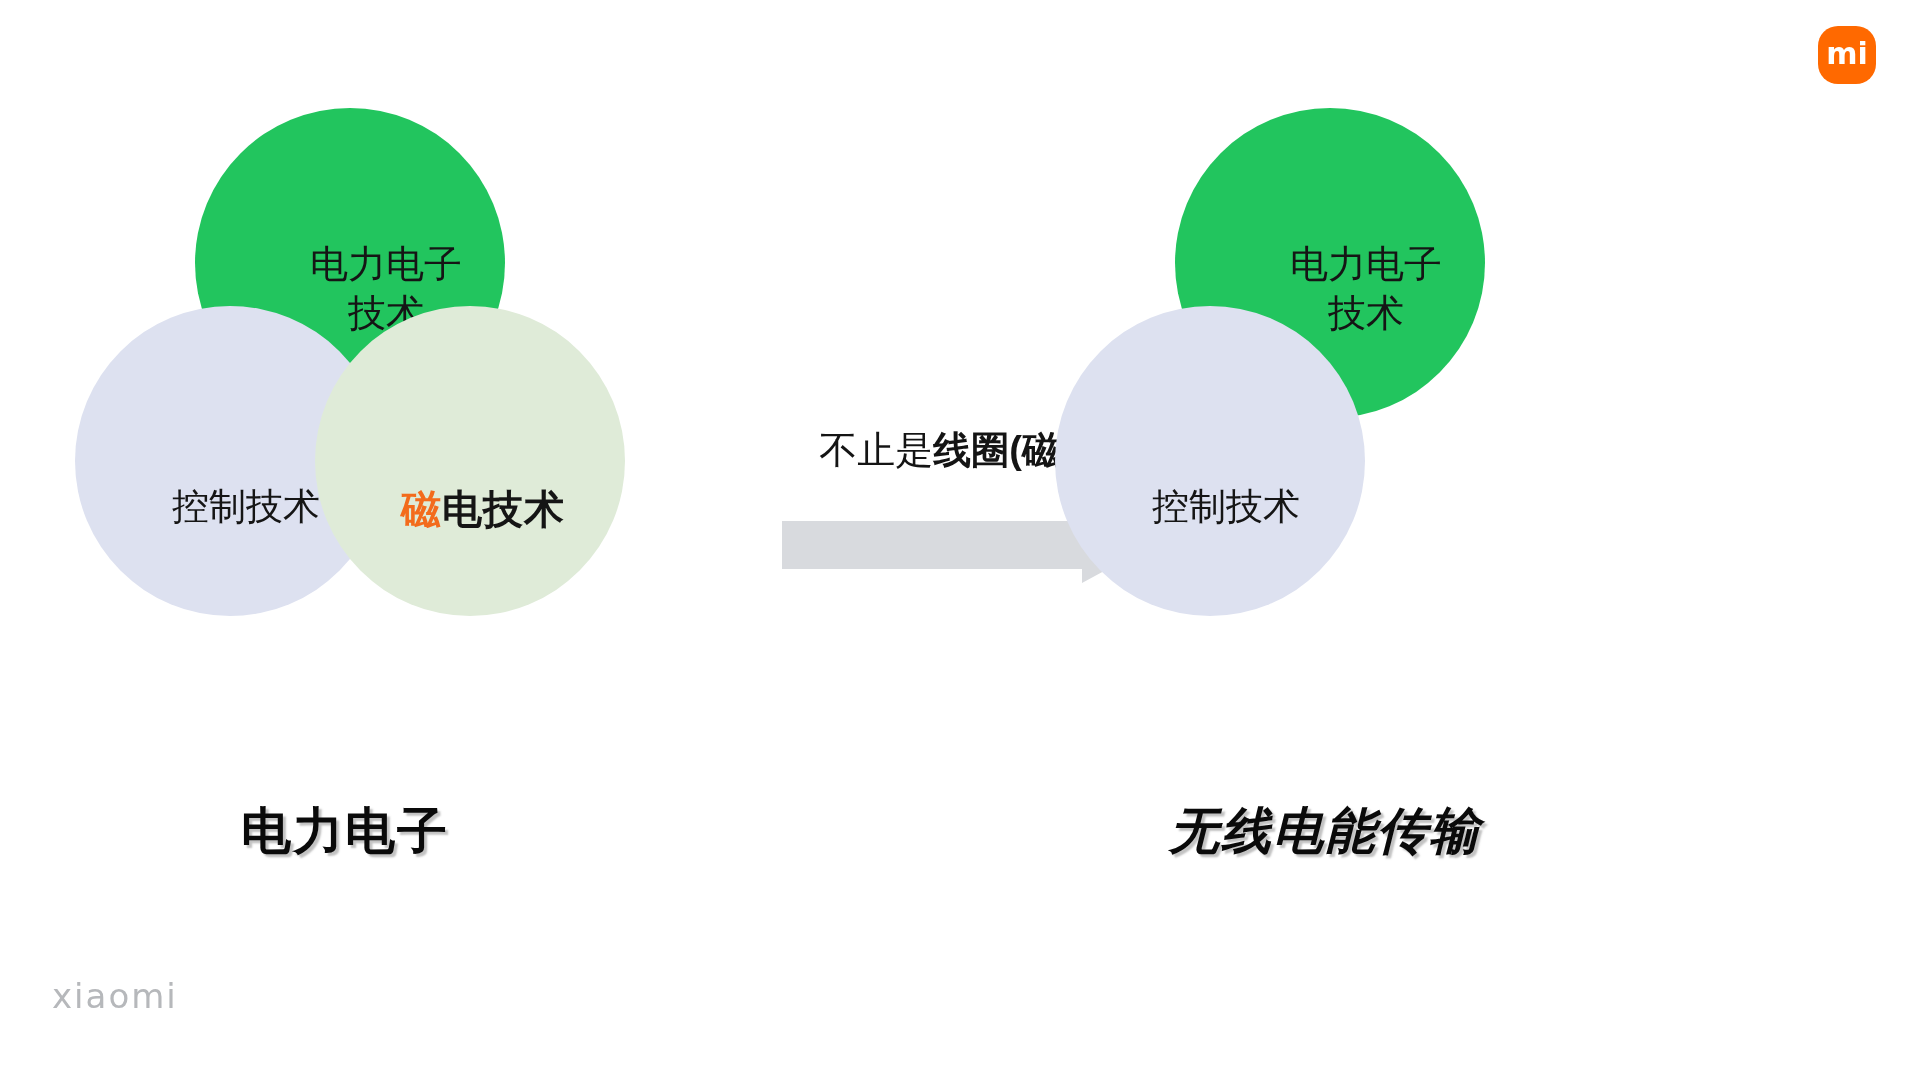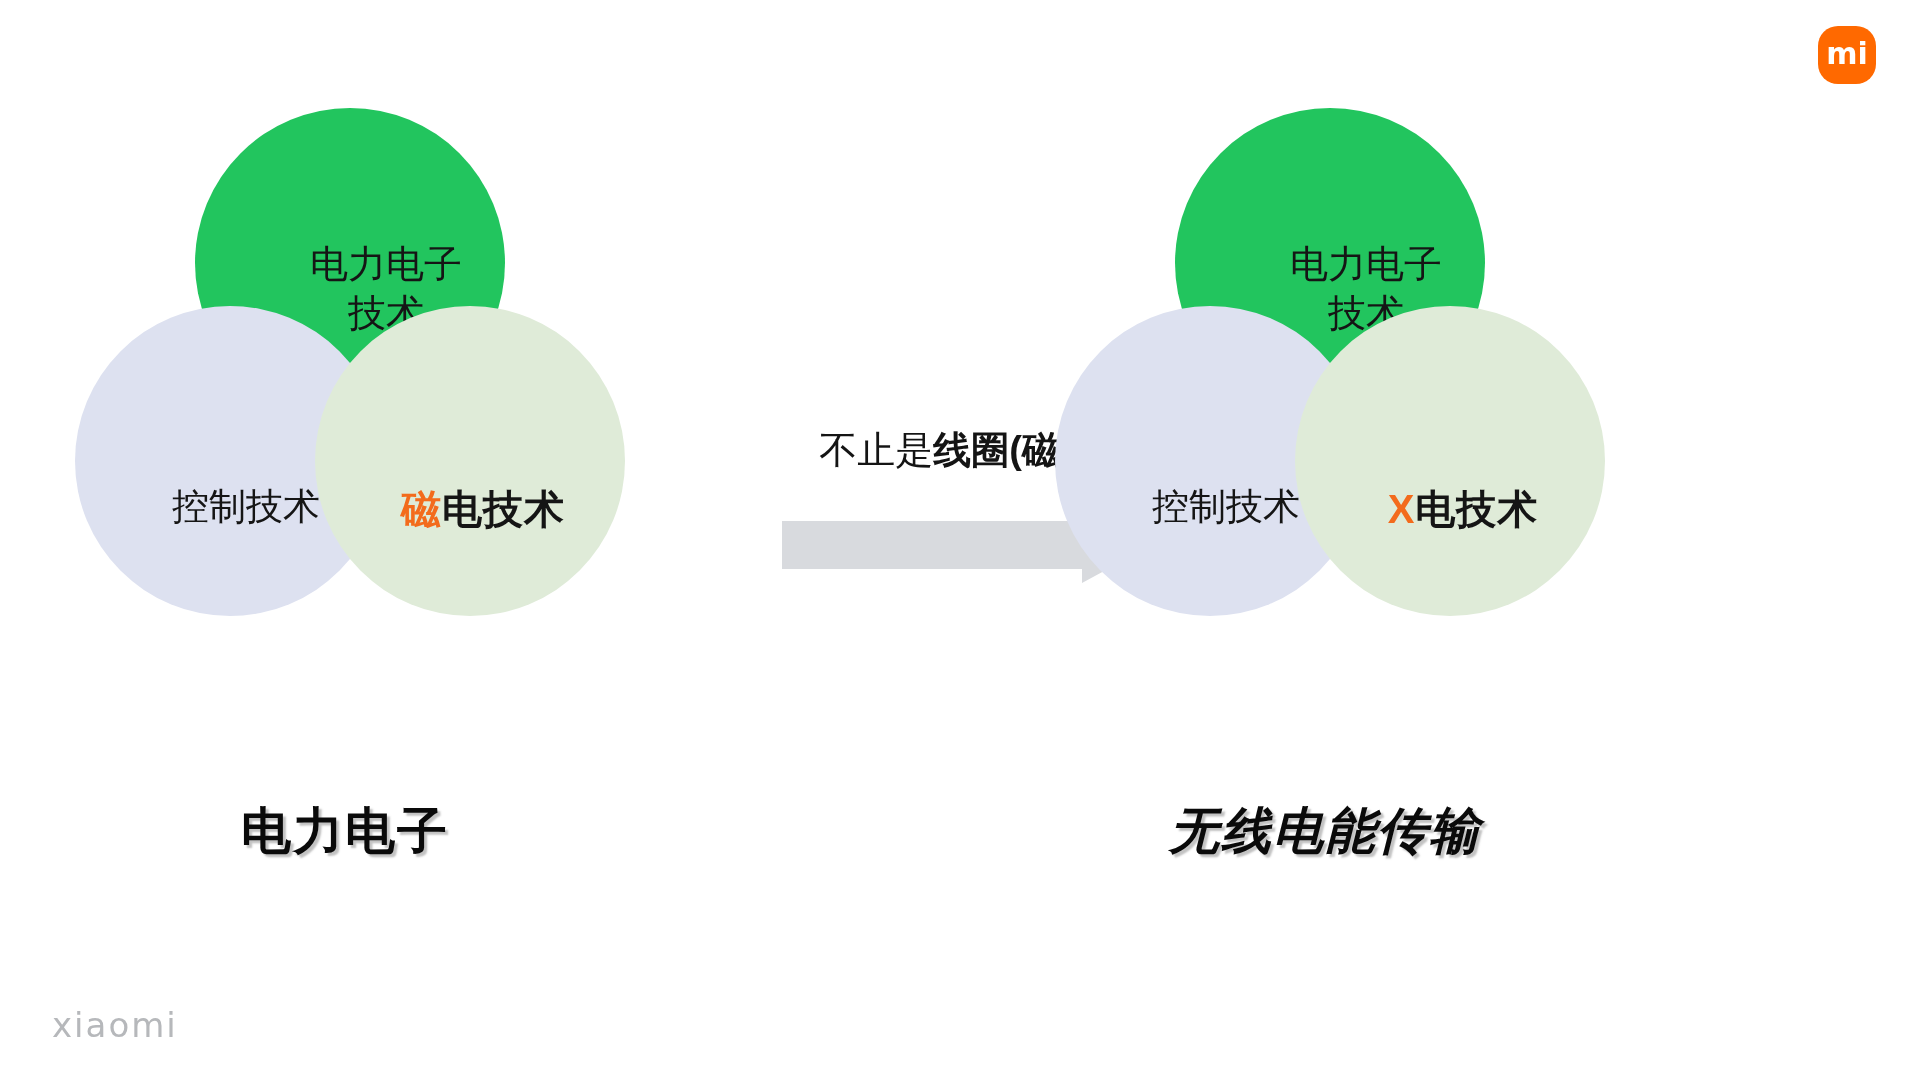"X电技术" div.venn-circle { html: <div> <span><span>X</span><span>电技术</span></span> </div> -> none }
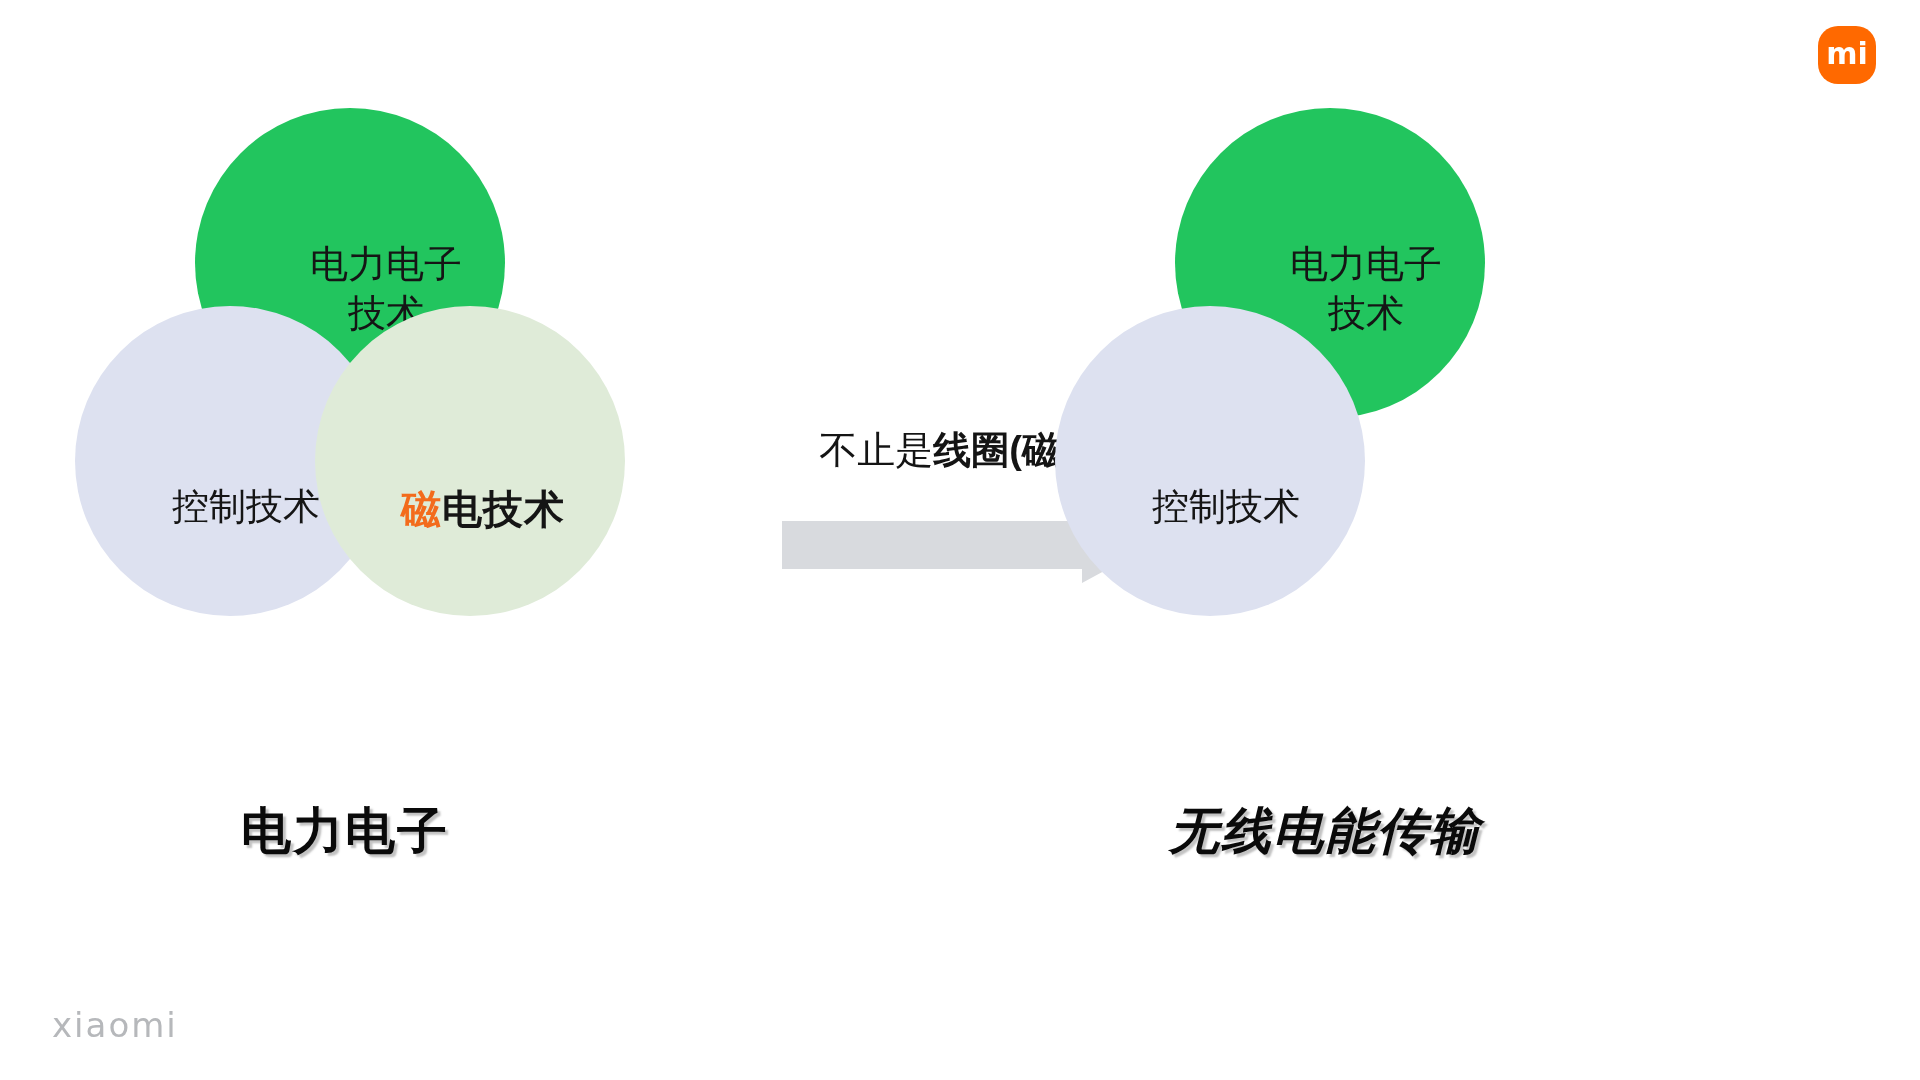"xiaomi" #watermark { top: 1005px -> 976px }
